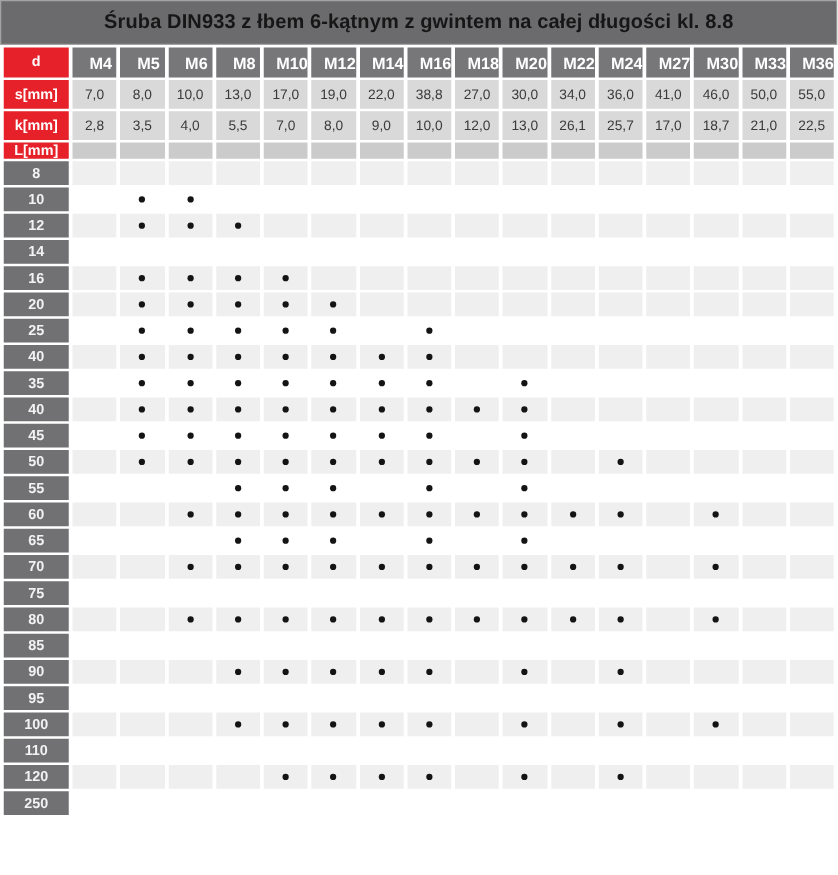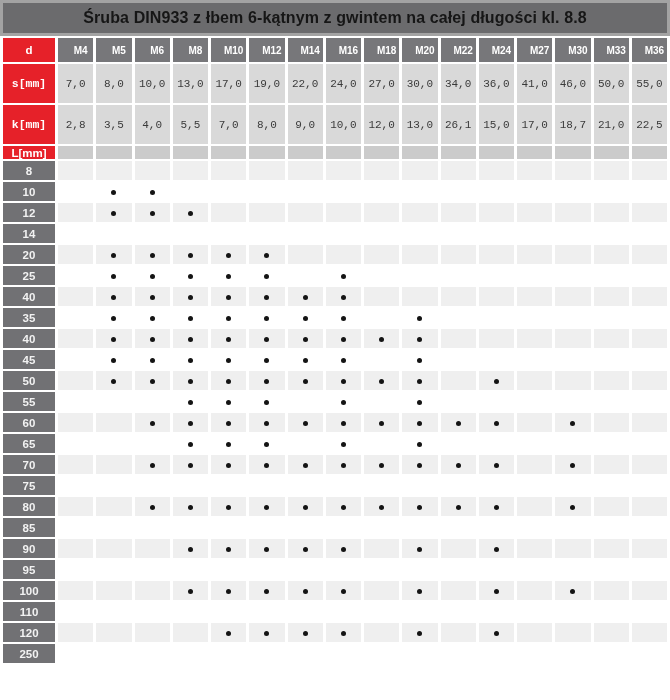"Śruba DIN933 z łbem 6-kątnym" .title-bar { border: 3px solid #a3a3a3 -> 1px solid #a3a3a3 }
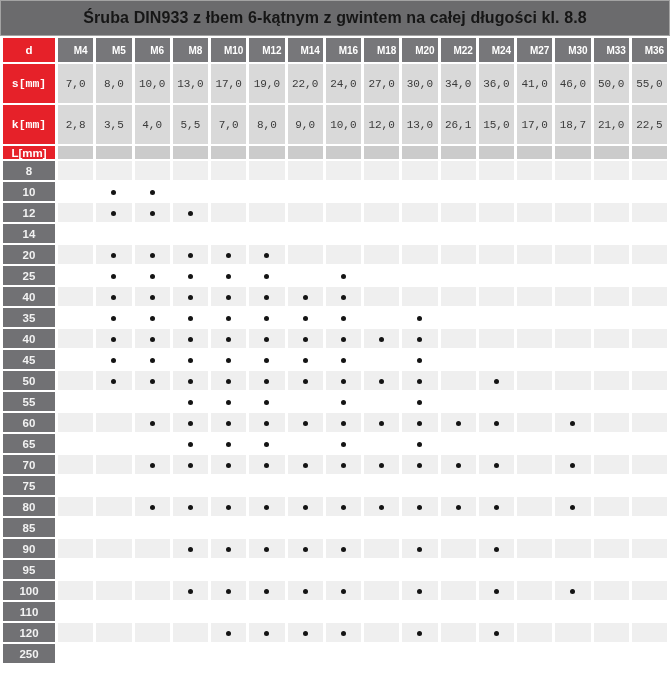"M4" td.col-head { font-size: 10px -> 13px }
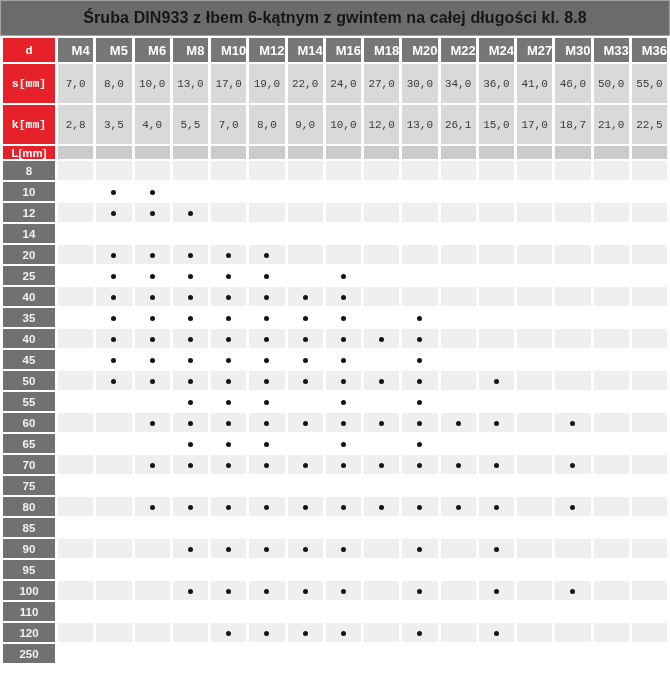"s[mm]" tr.r-dim td { font-family: Liberation Mono, monospace -> none; height: 39px -> 23px }
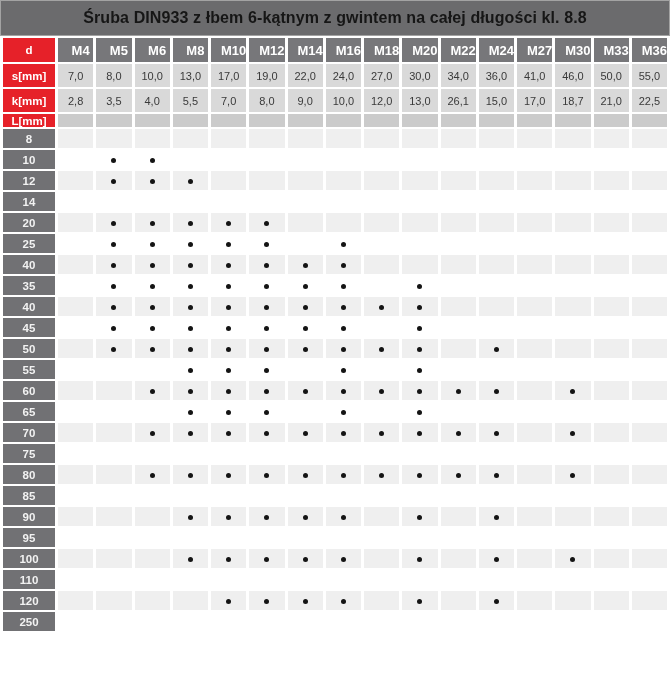"24,0" td.val { text: 24,0 -> 38,8 }
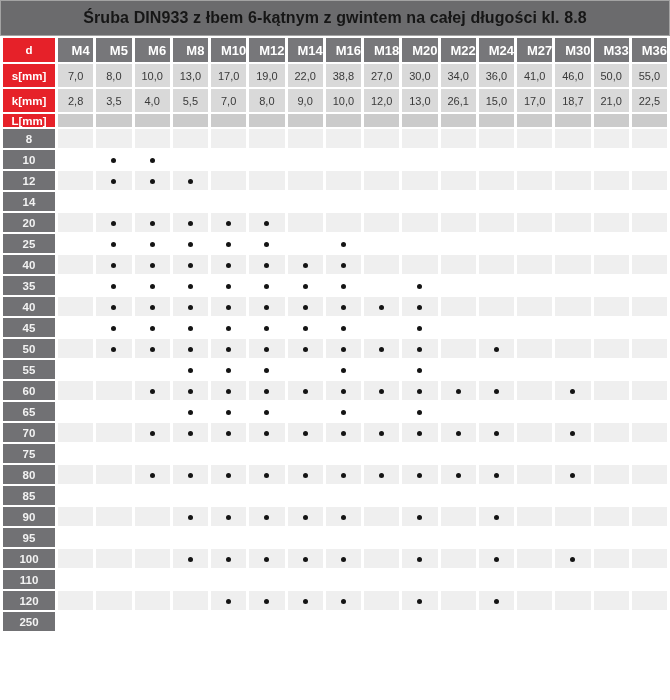"15,0" td.val { text: 15,0 -> 25,7 }
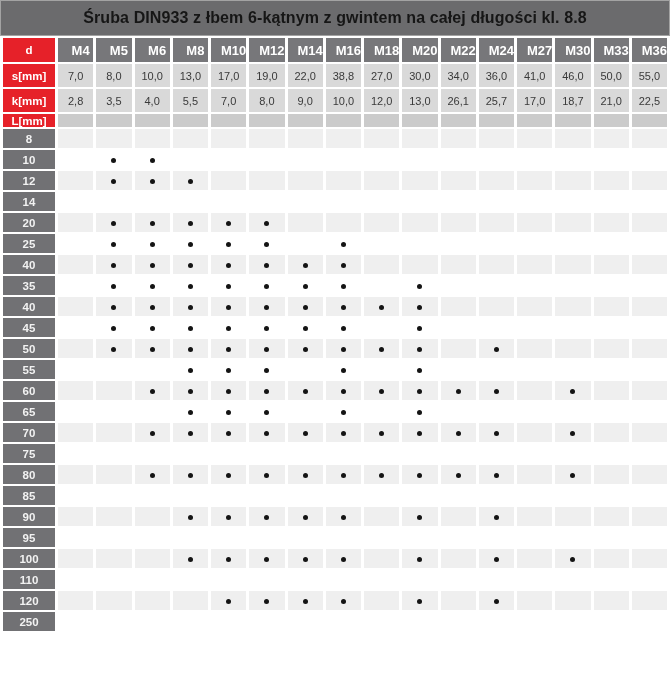"16" tr.r-len { html: none -> <tr> <td>16</td> <td></td> <td><span></span></td> <td><span></span></td> <td><span></span></td> <td><span></span></td> <td></td> <td></td> <td></td> <td></td> <td></td> <td></td> <td></td> <td></td> <td></td> <td></td> <td></td> </tr> }
